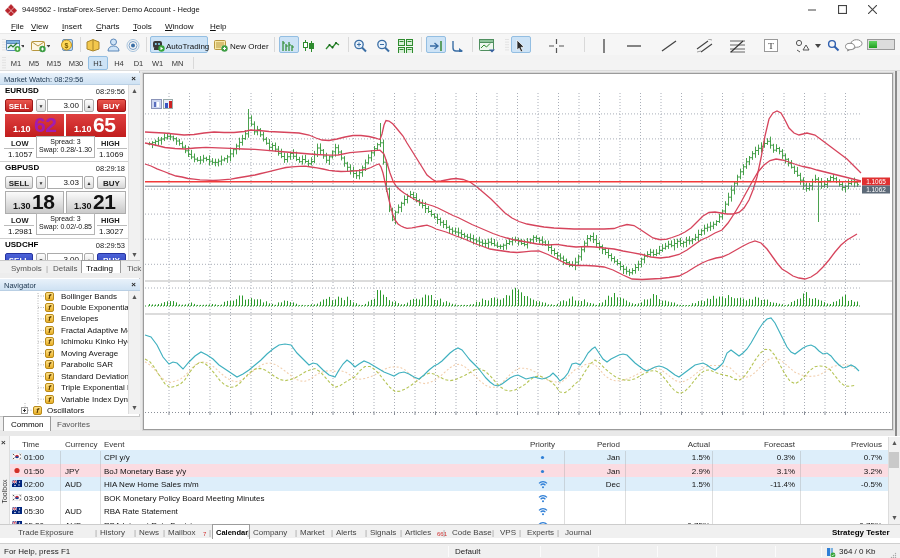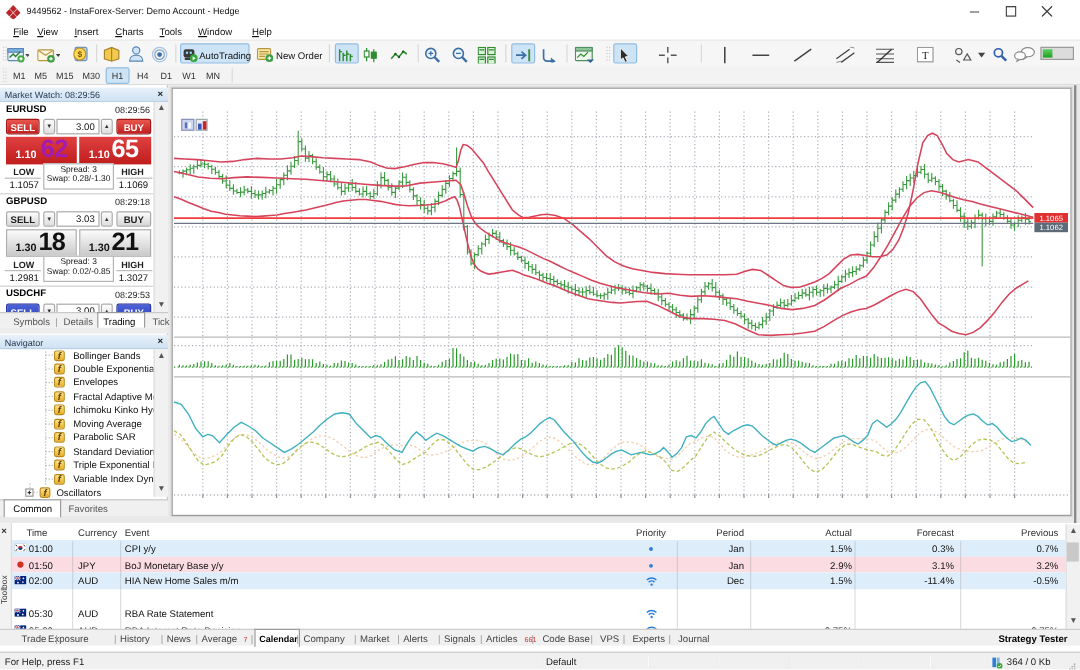"03:00" div.row { html: none -> <div> <div> <svg> <rect></rect> <circle></circle> <path></path> <path></path> </svg> </div> <div>03:00</div> <div></div> <div>BOK Monetary Policy Board Meeting Minutes</div> <div> <svg> <path></path> <path></path> <circle></circle> </svg> </div> </div> }
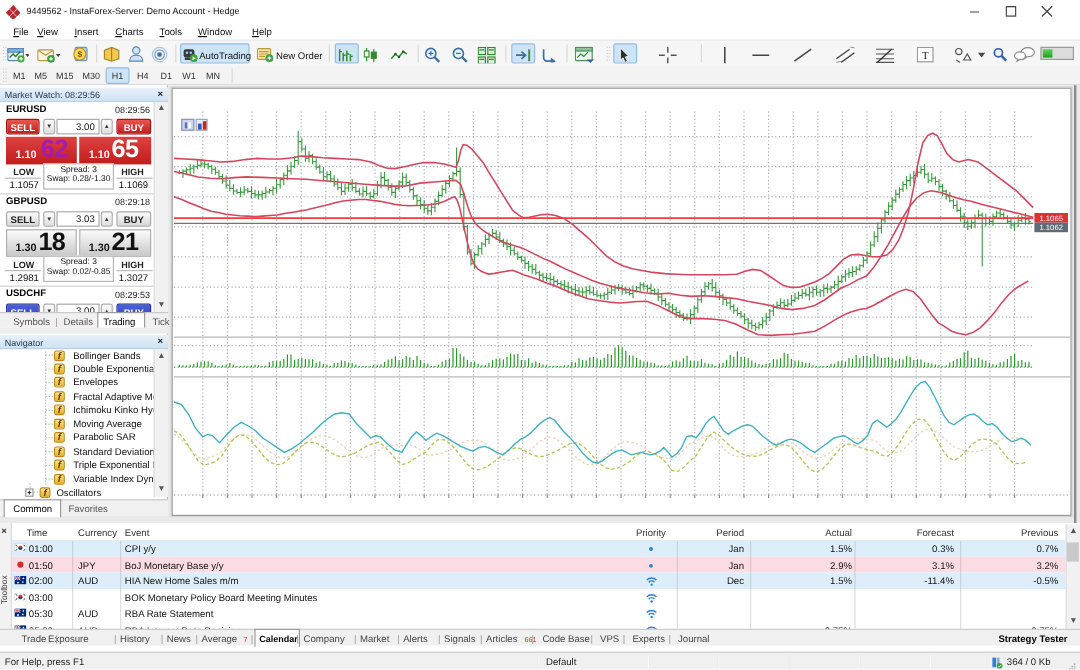"Average" span { text: Average -> Mailbox }
